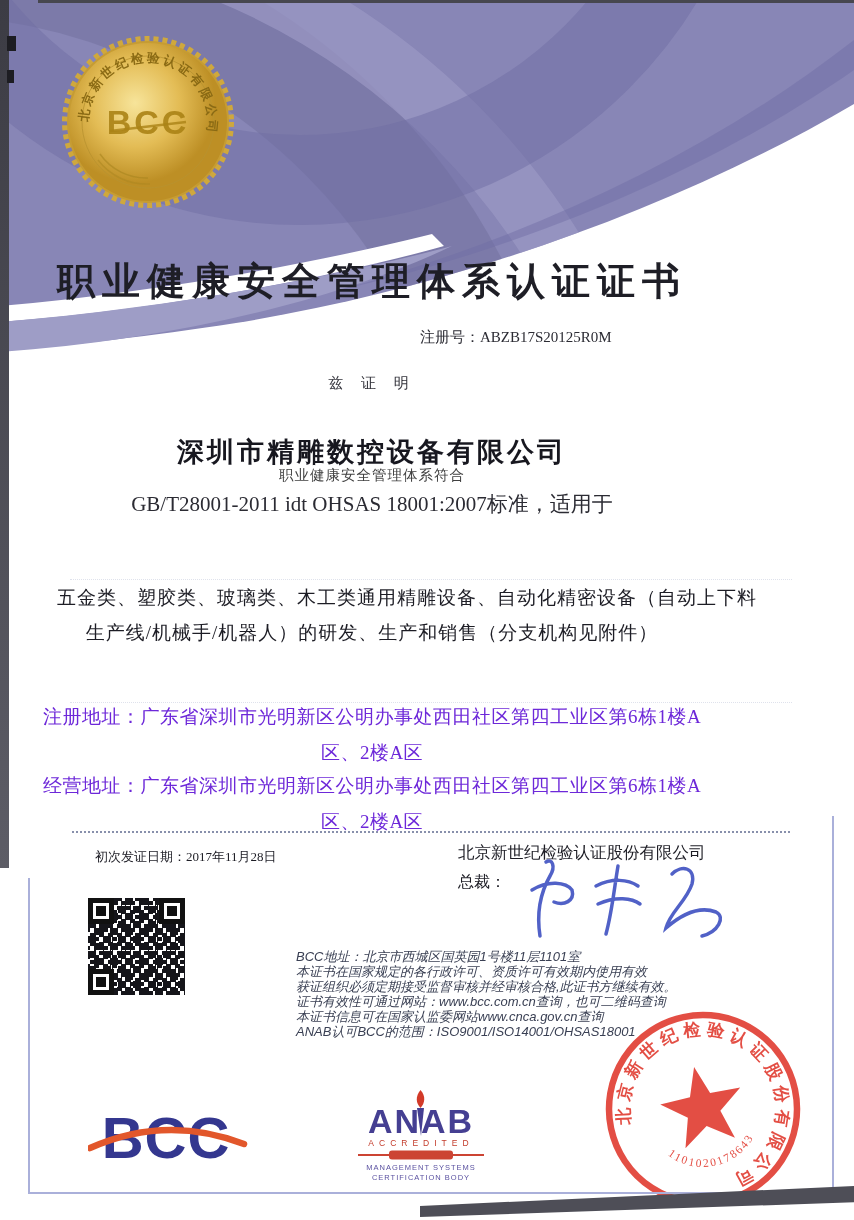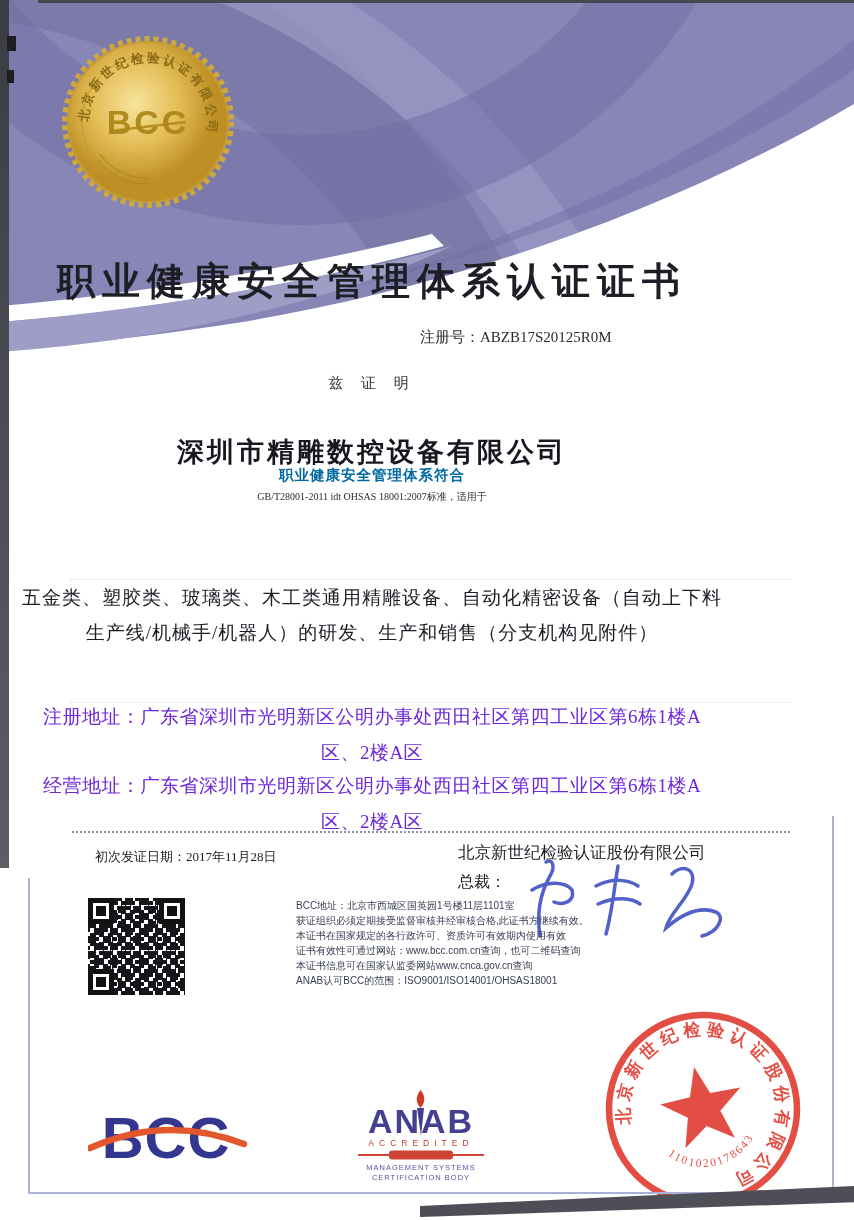"职业健康安全管理体系符合" .sysline { color: #0369a1 -> #404040; font-weight: bold -> none }
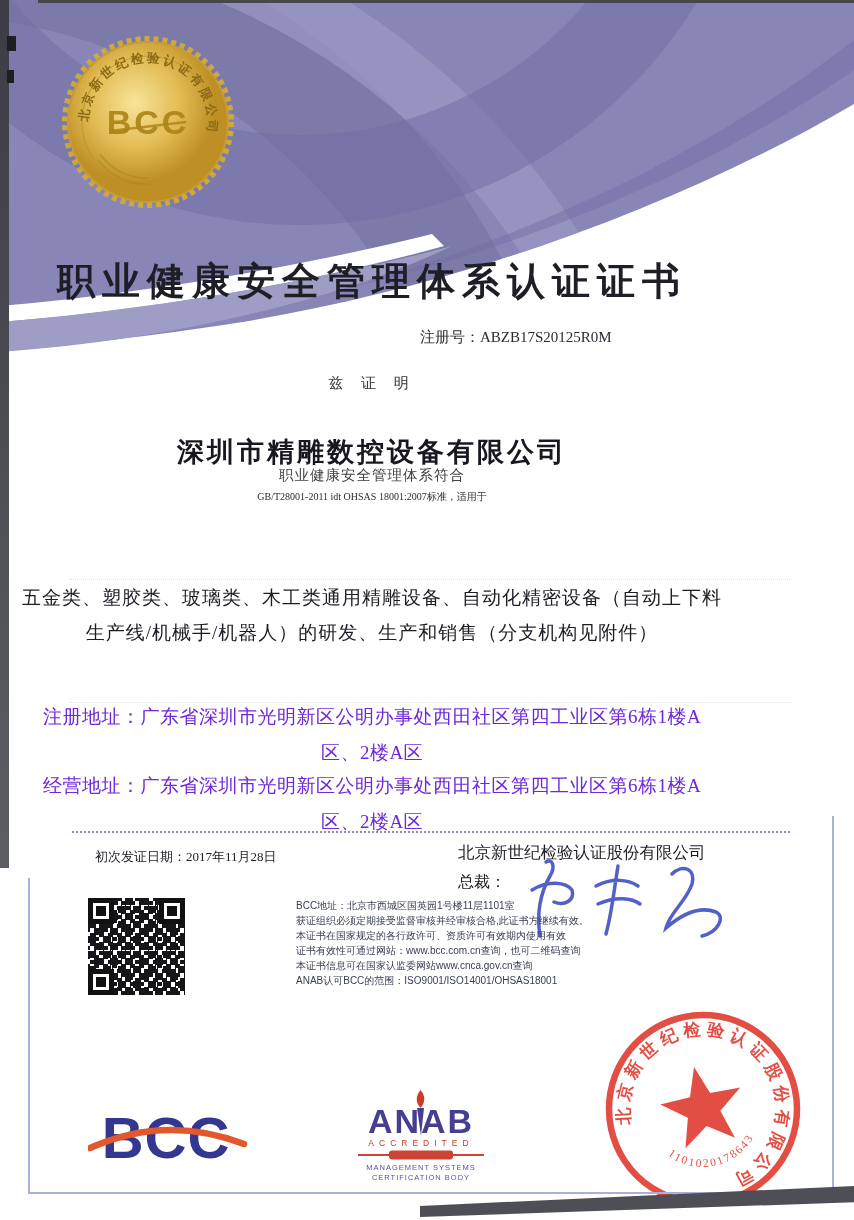"GB/T28001-2011 idt OHSAS" .stdline { font-size: 10px -> 21px }
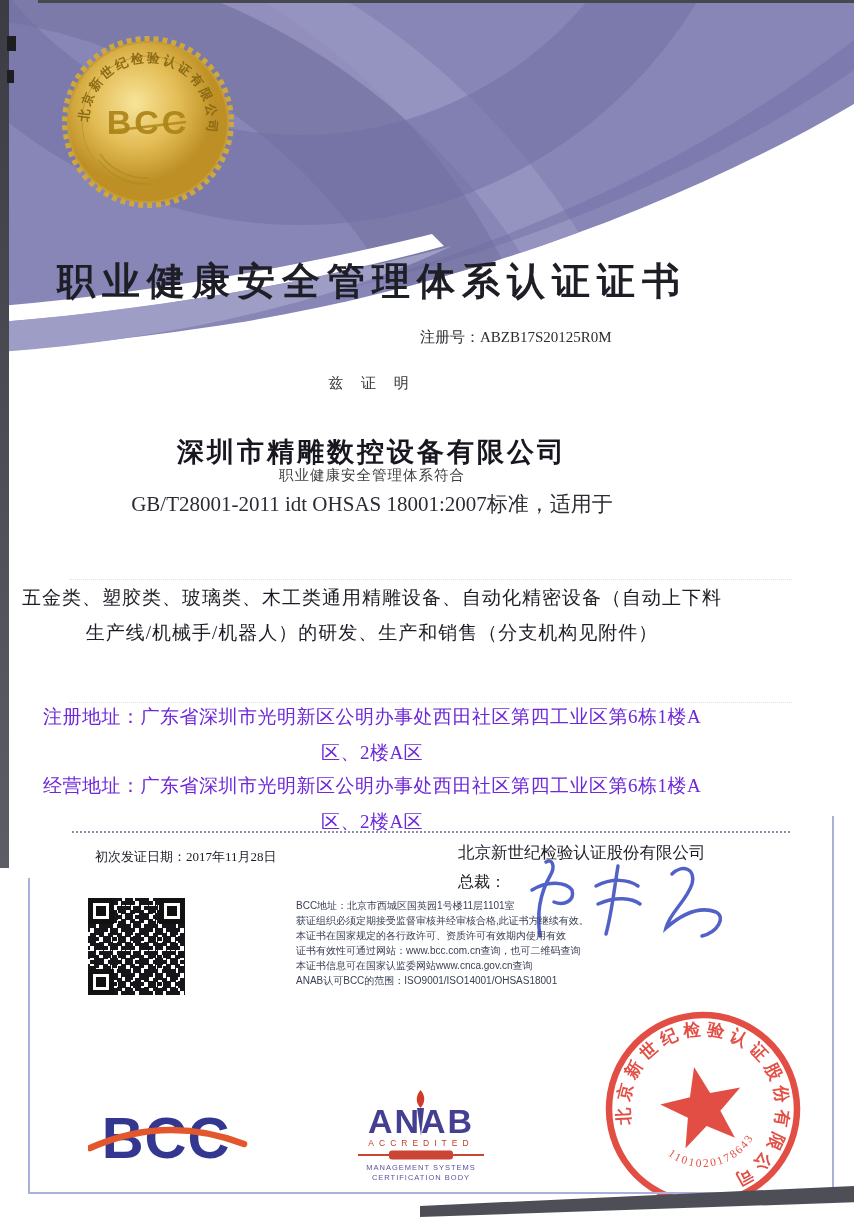"五金类、塑胶类、玻璃类、木工类通用精雕设备、自动化精密设备（自动上下料" .scope1 { padding-left: none -> 35px }
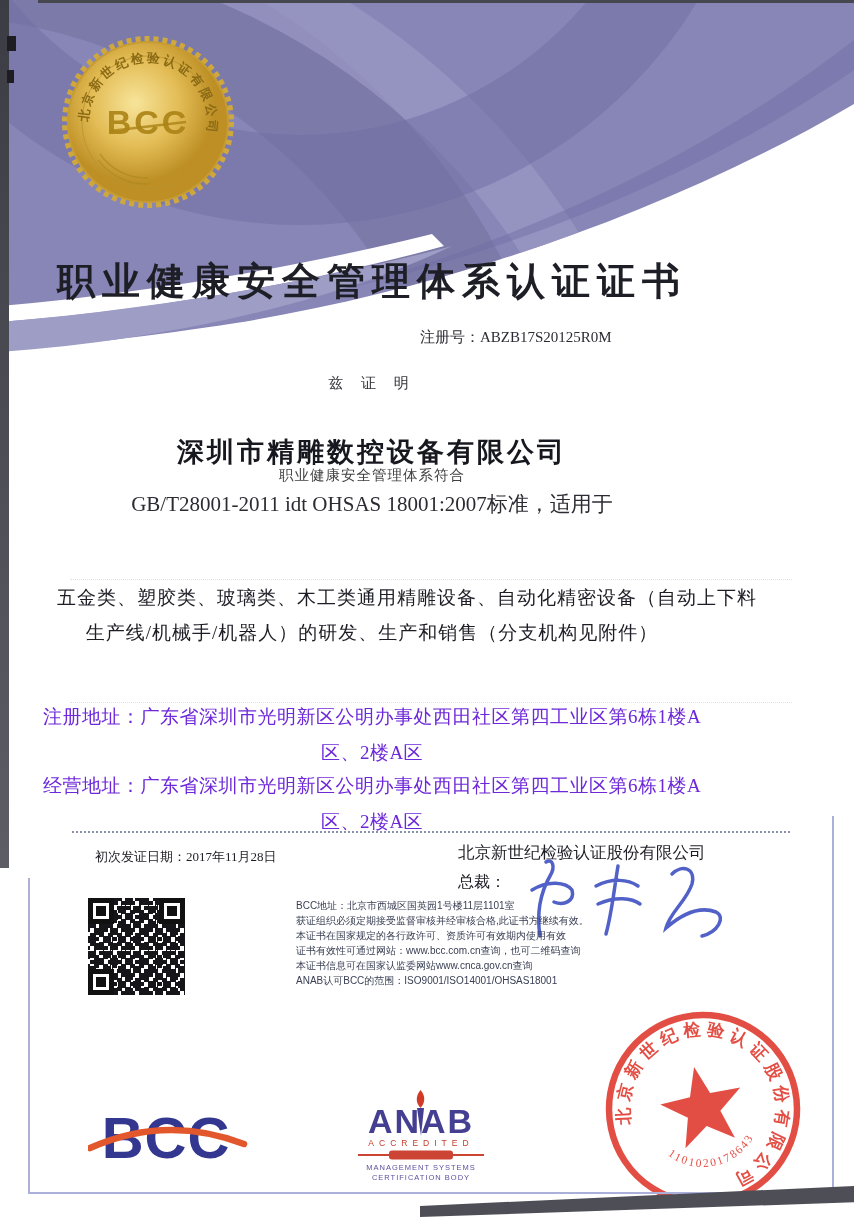"BCC地址：北京市西城区国英园1号楼11层1101室" .fineprint { font-size: 10px -> 13px; font-style: none -> italic; top: 899px -> 950px }
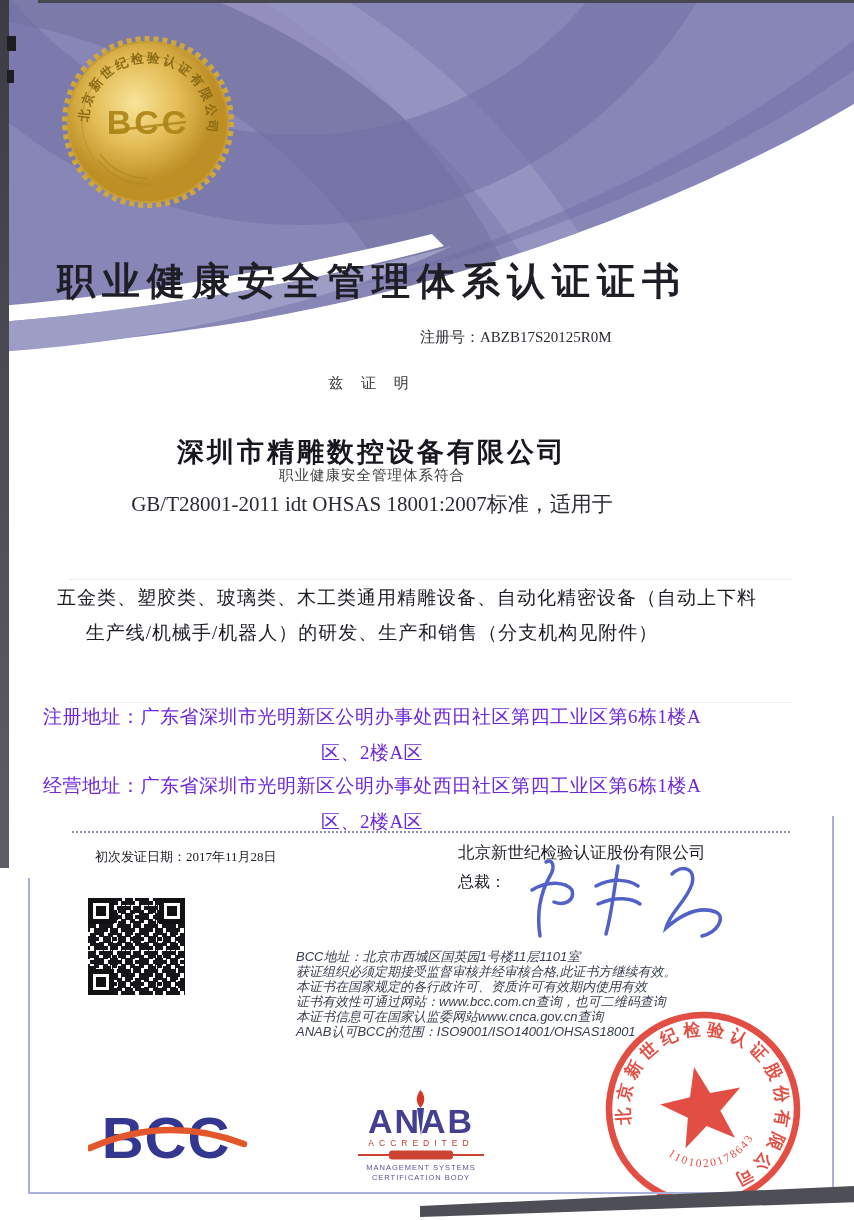"获证组织必须定期接受监督审核并经审核合格,此证书方继续有效。" div { order: before "本证书在国家规定的各行政许可、资质许可有效期内使用有效" -> after "本证书在国家规定的各行政许可、资质许可有效期内使用有效" }
